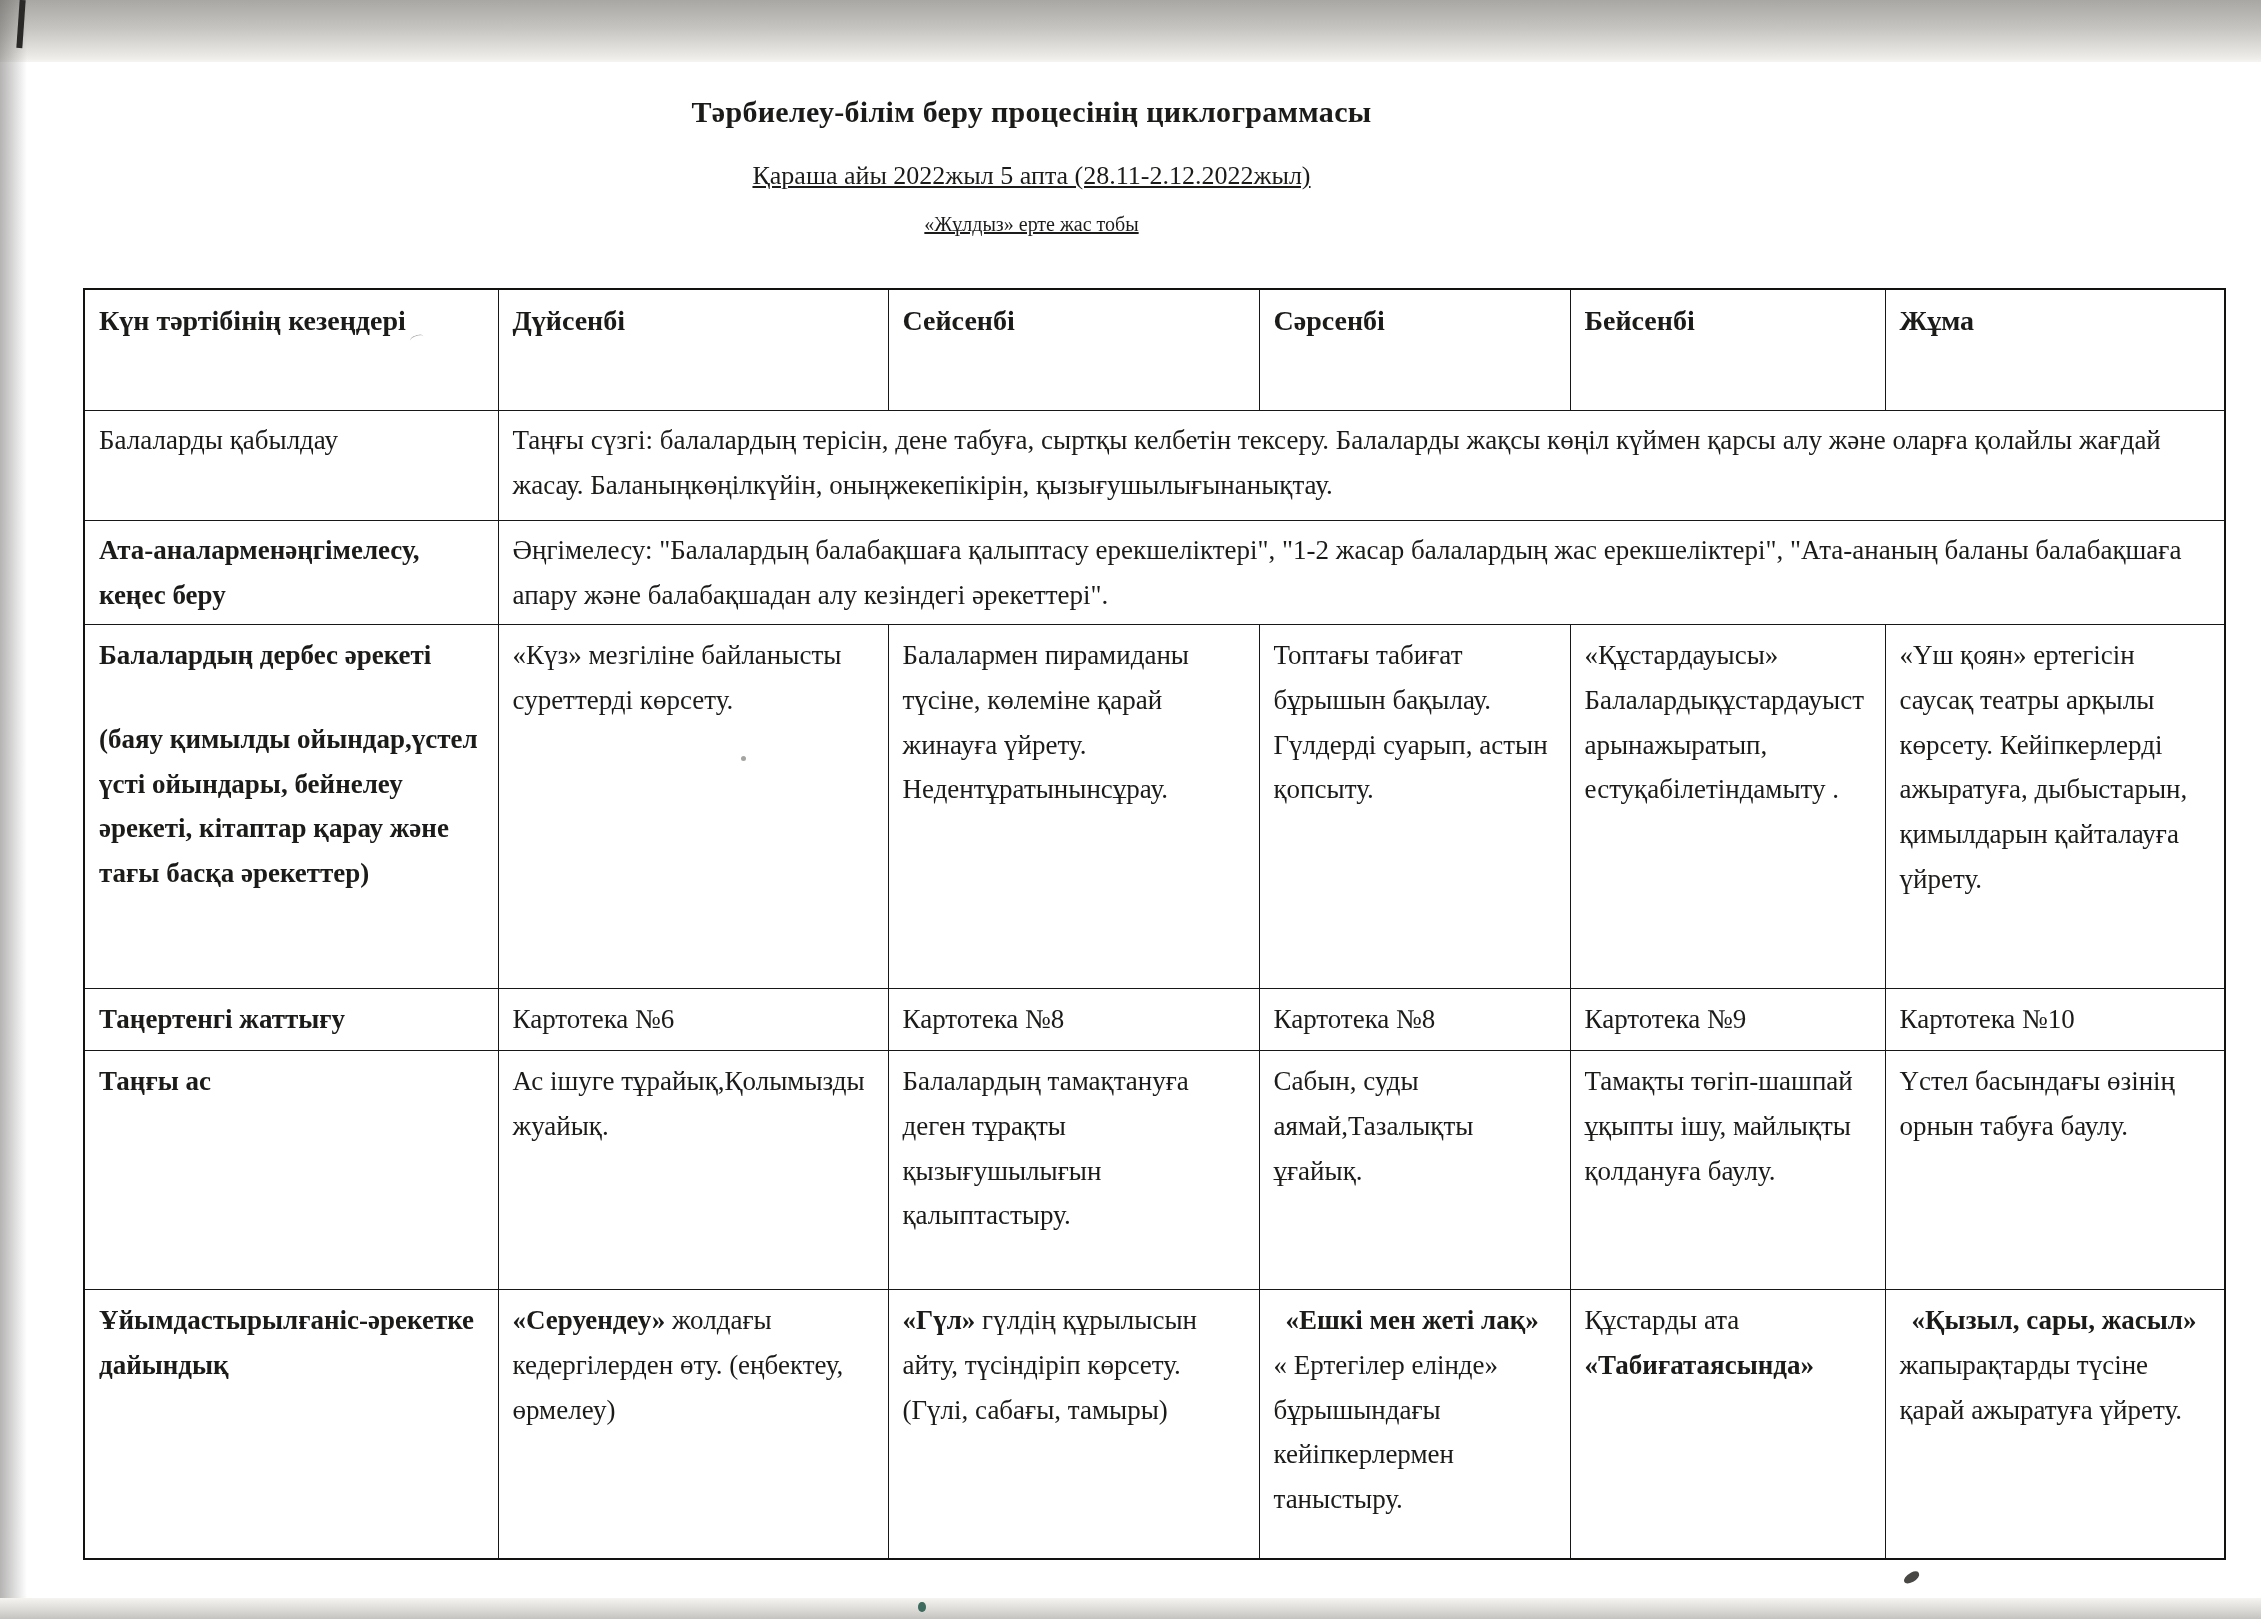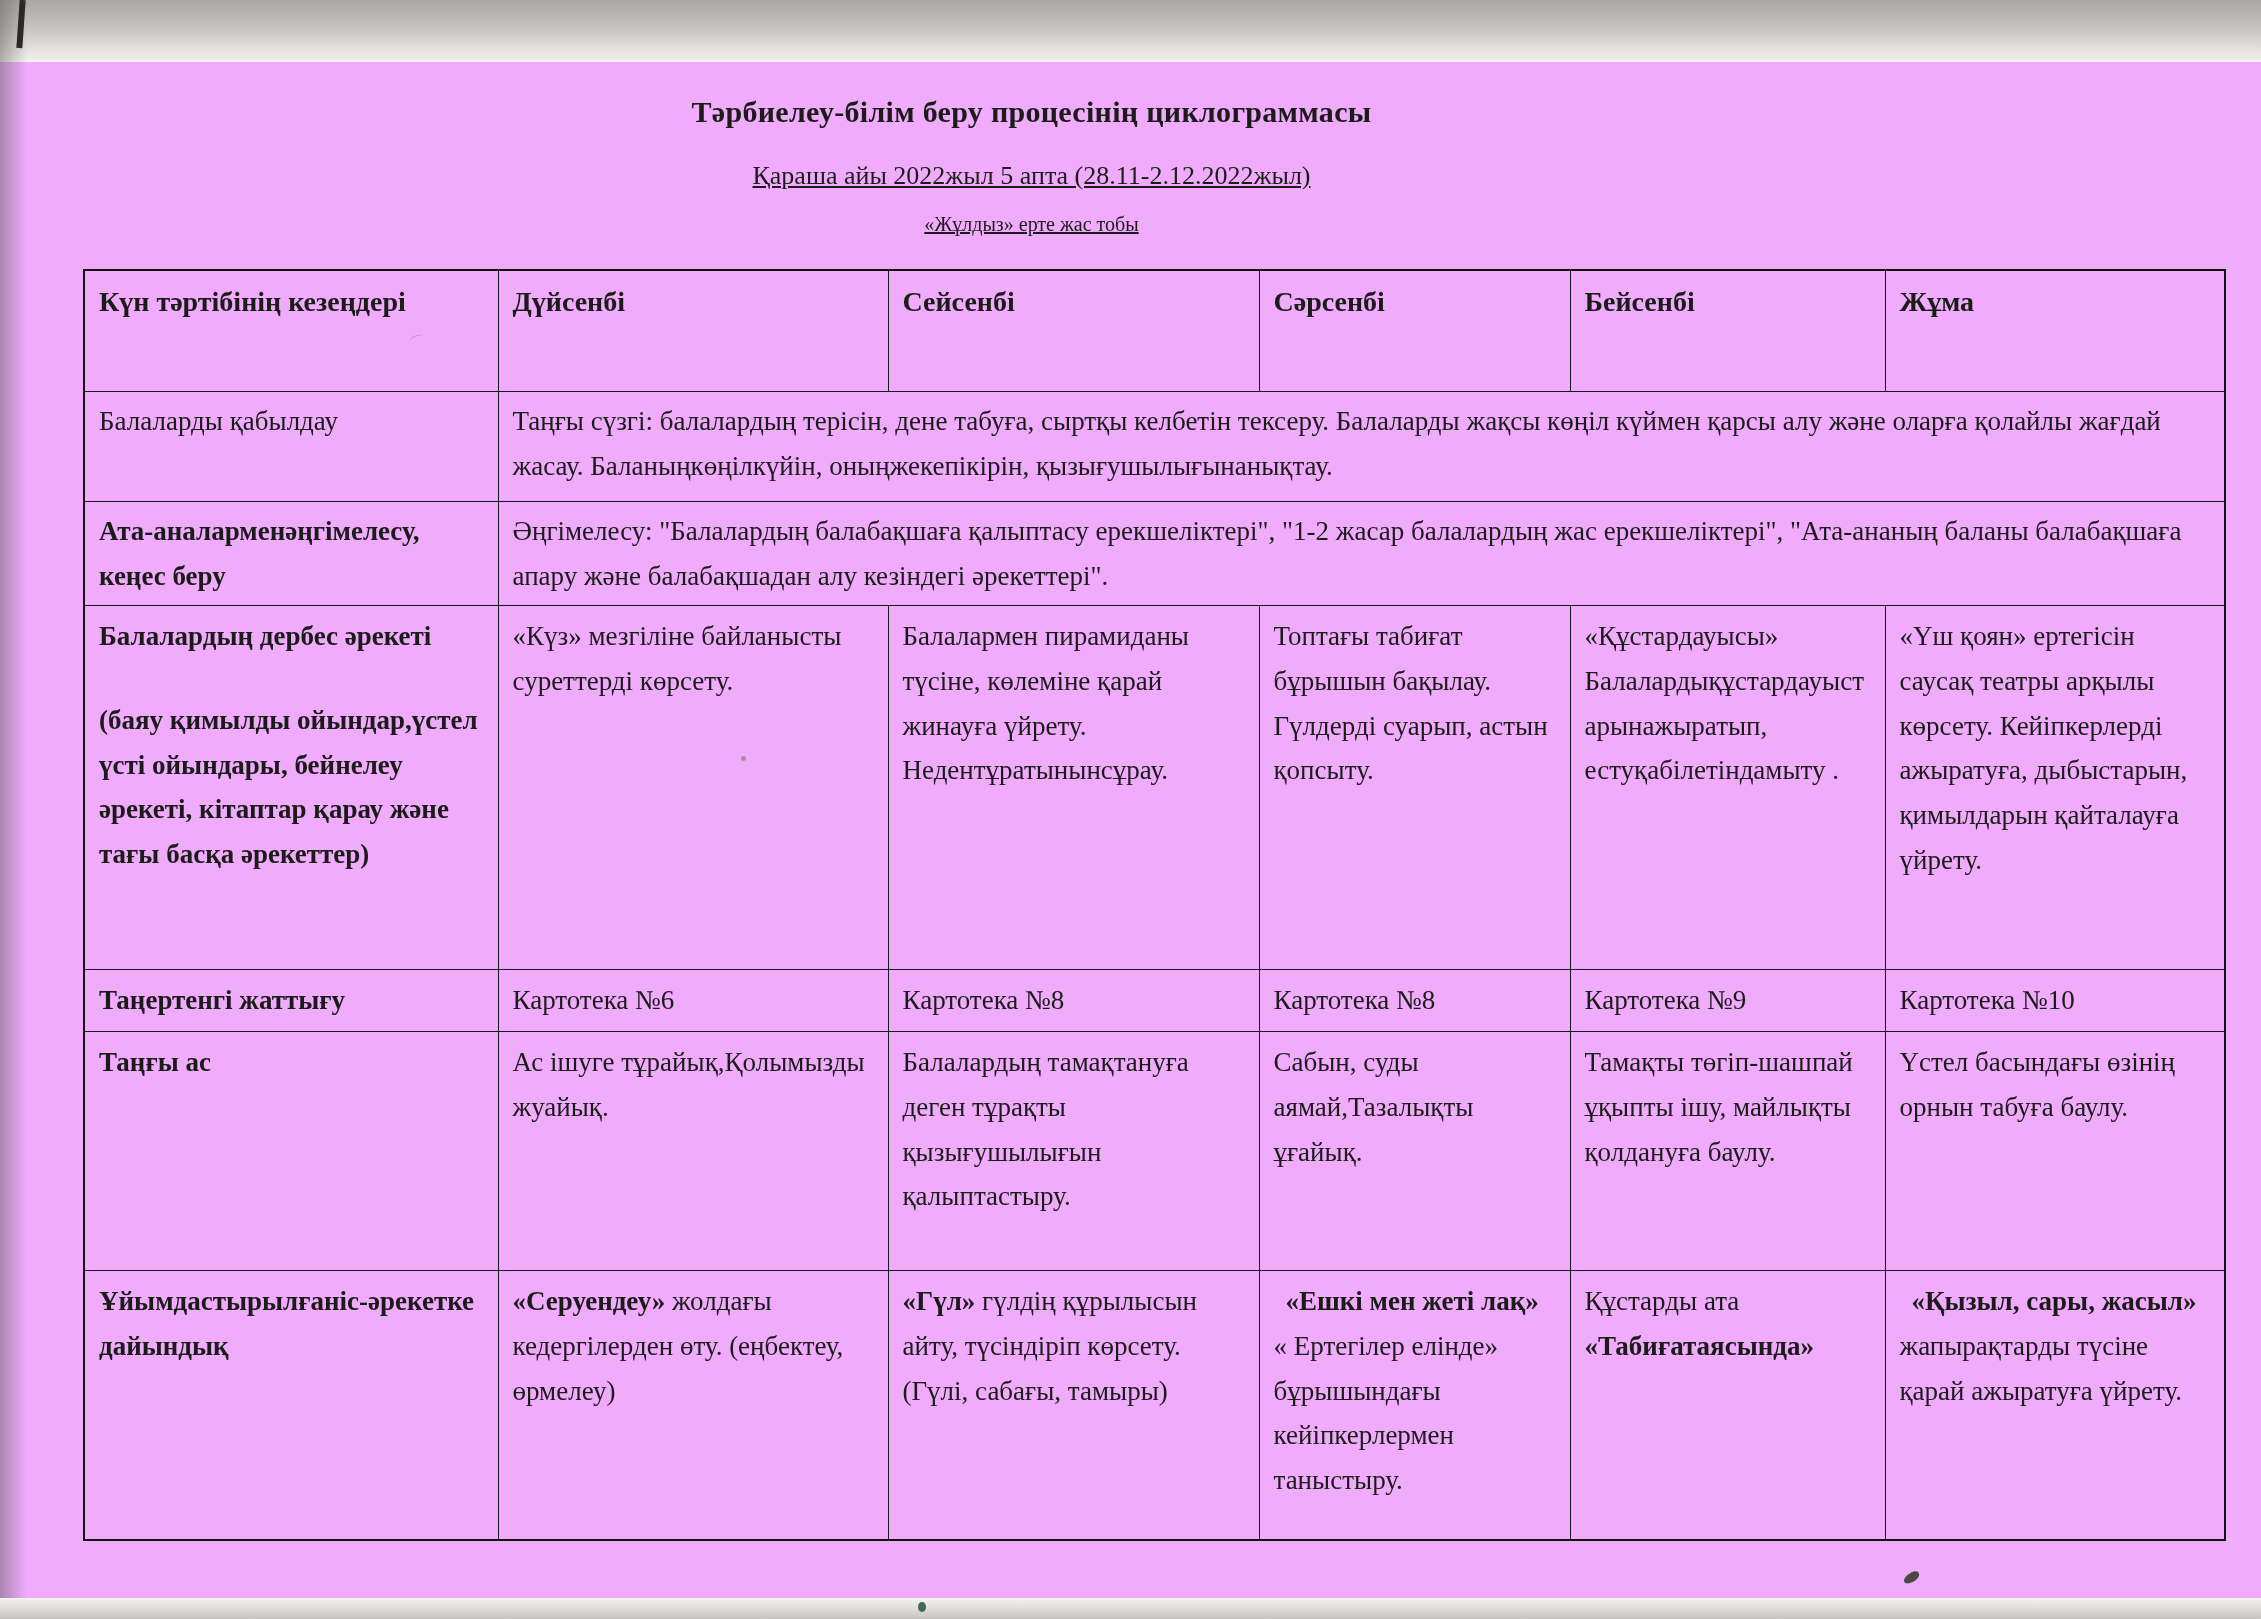"Тәрбиелеу-білім беру процесінің" .scan { background: #f0abfc -> #ffffff }
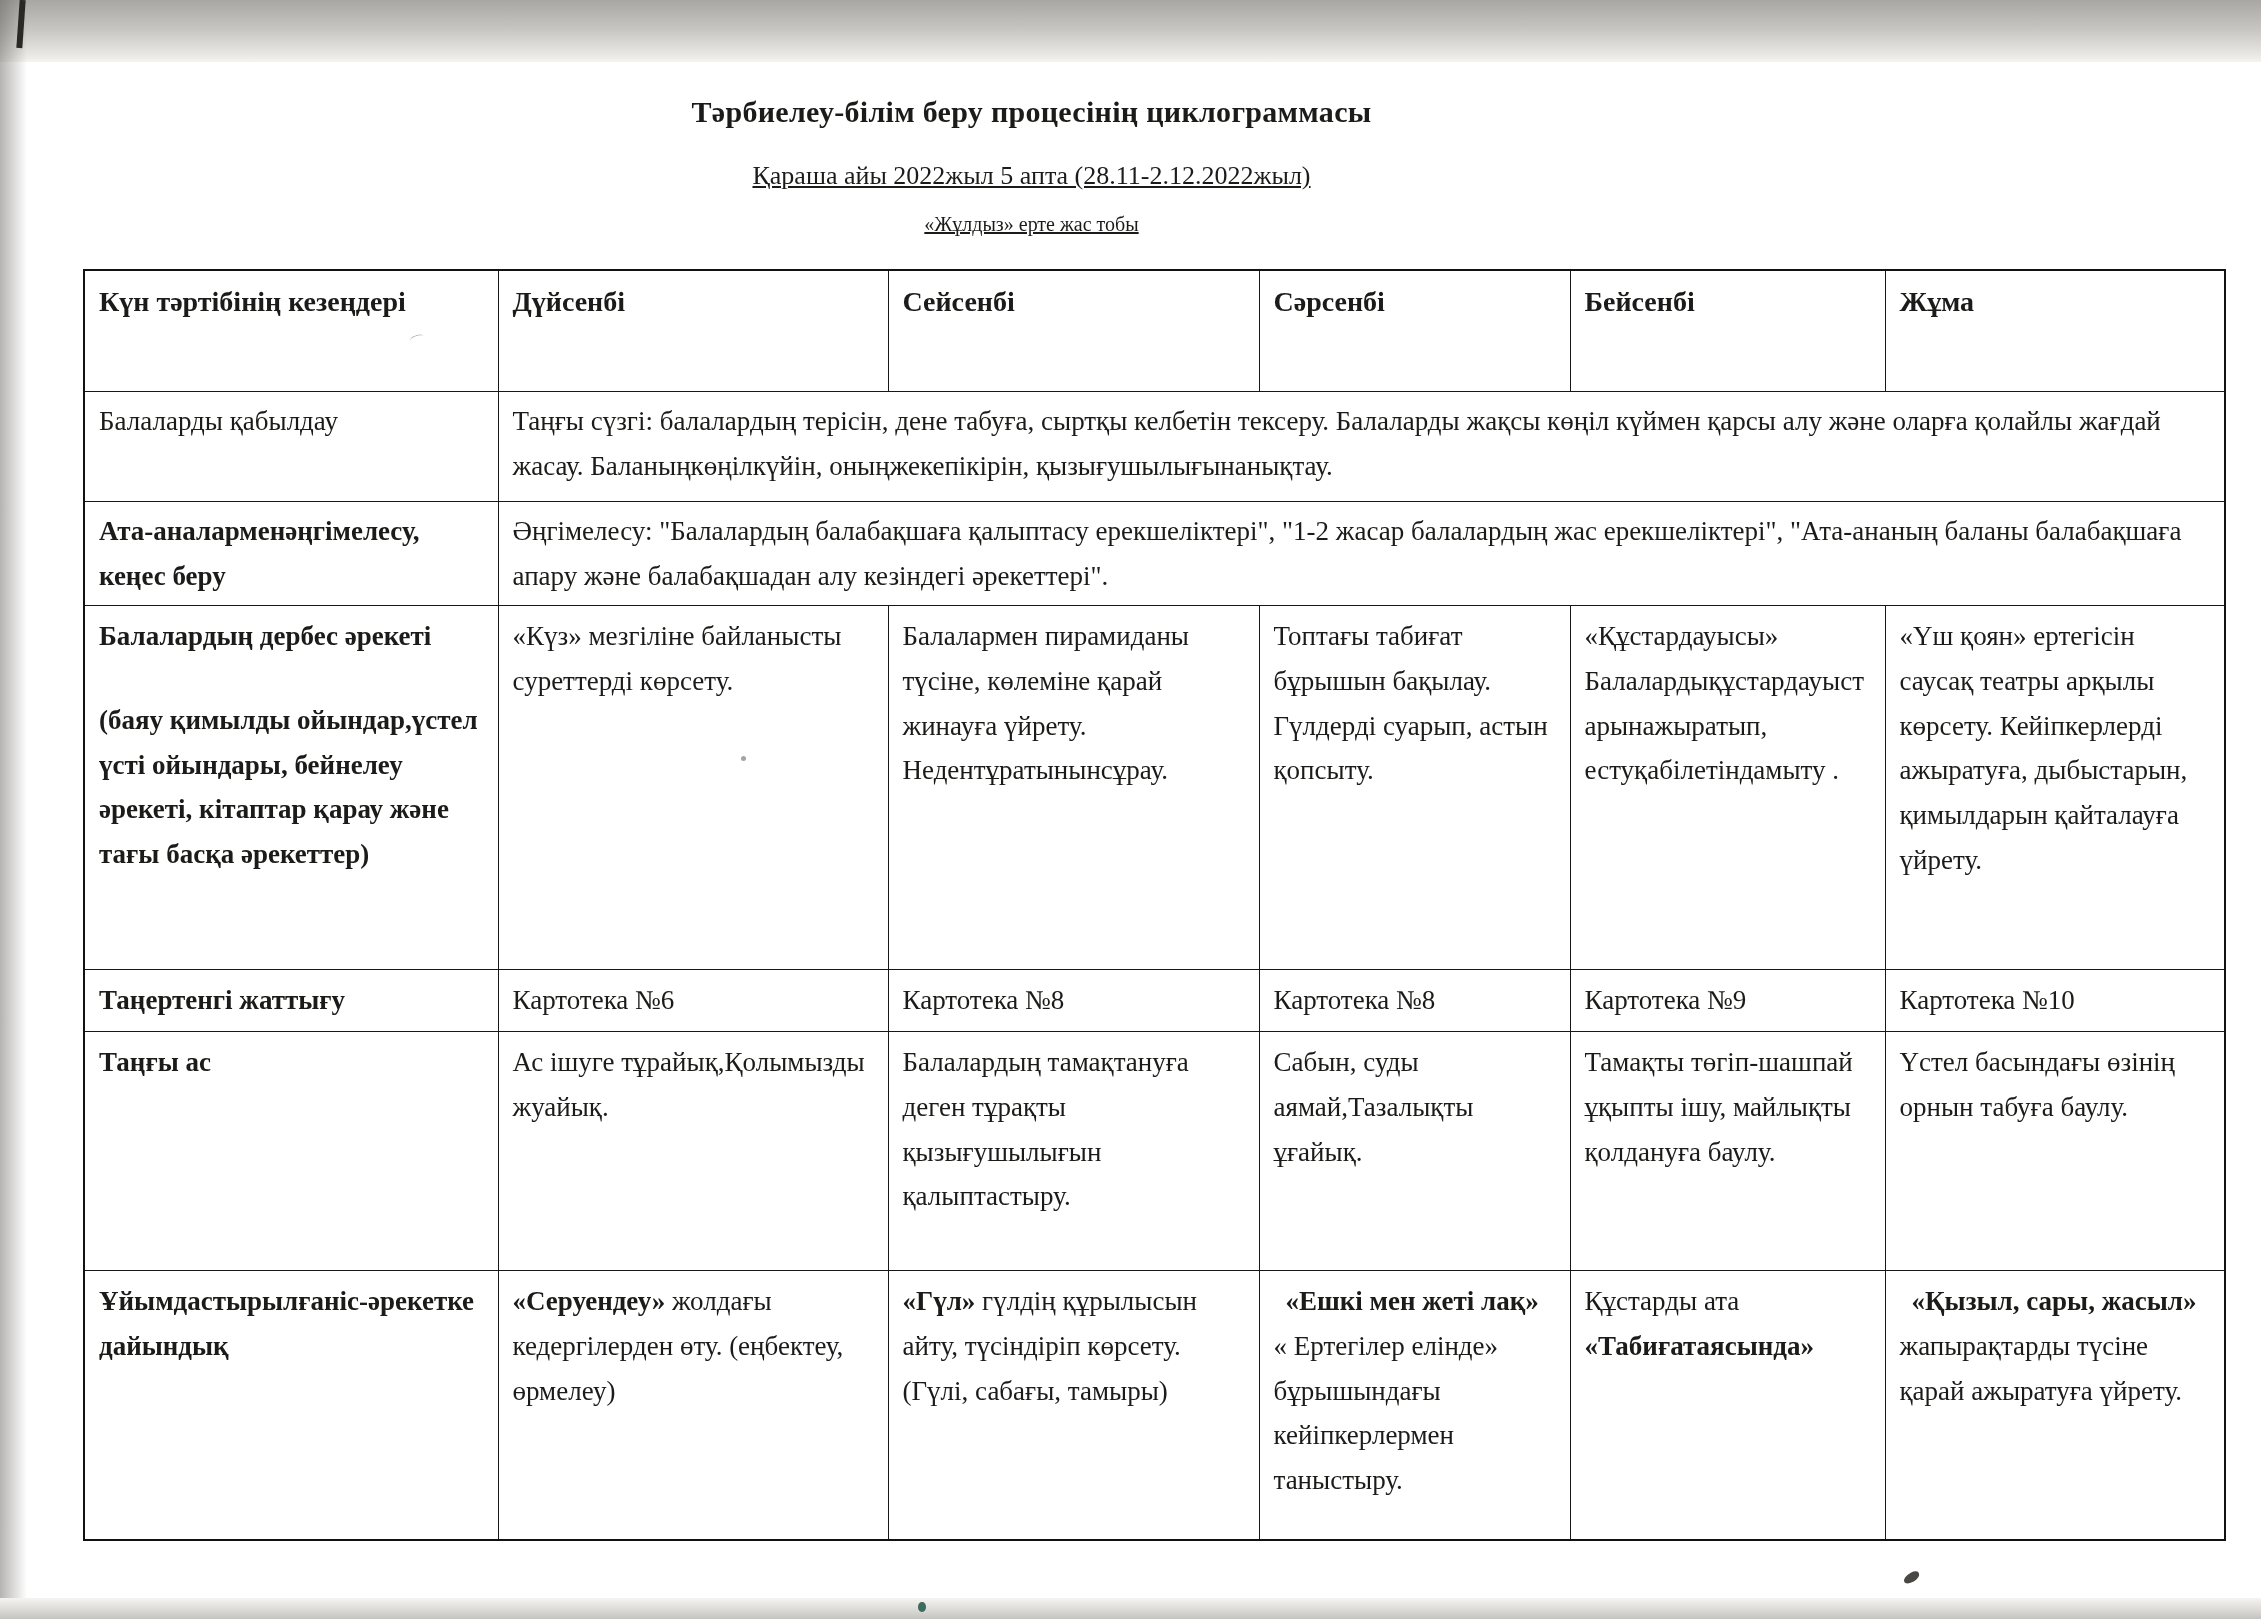"Күн тәртібінің кезеңдері" table.sched { top: 269px -> 288px }
